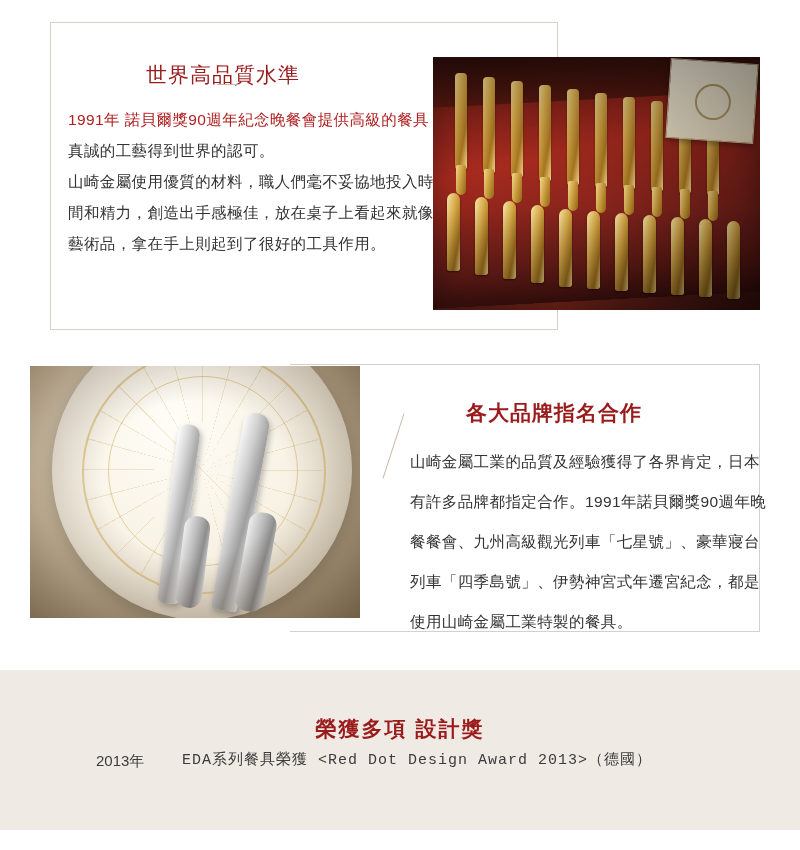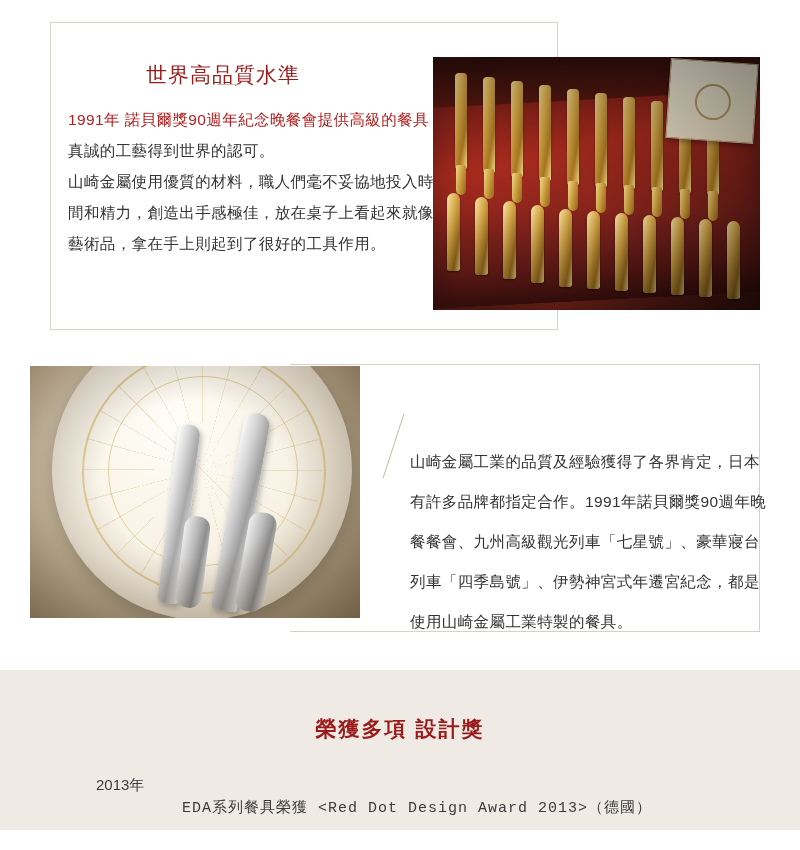"各大品牌指名合作" h2.sec2-title { html: none -> <h2>各大品牌指名合作</h2> }
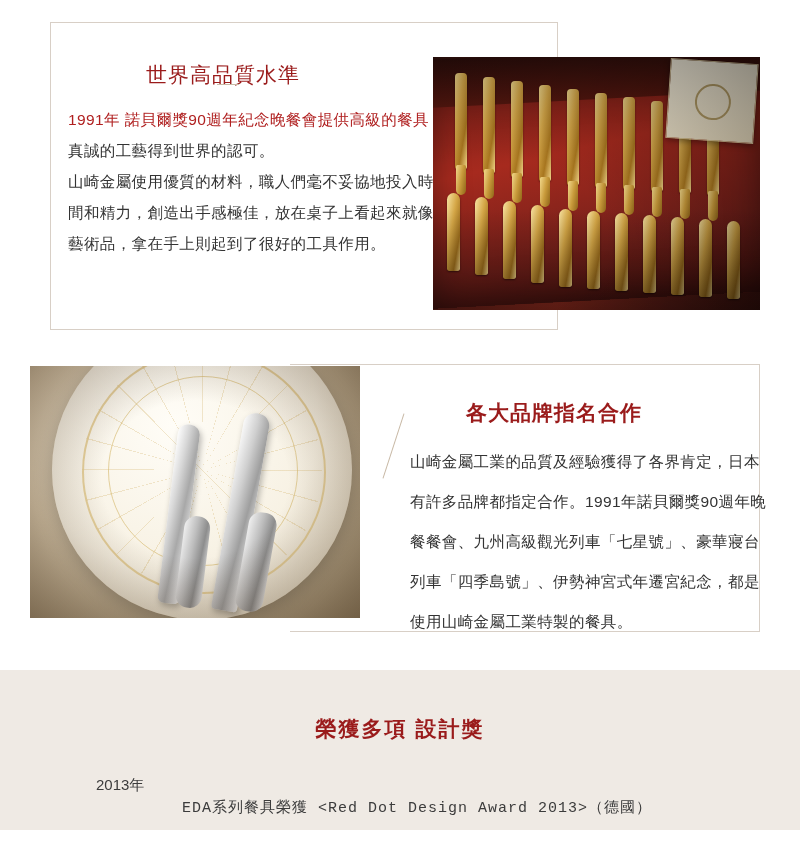"2013年" .sec3-row { align-items: center -> flex-start }
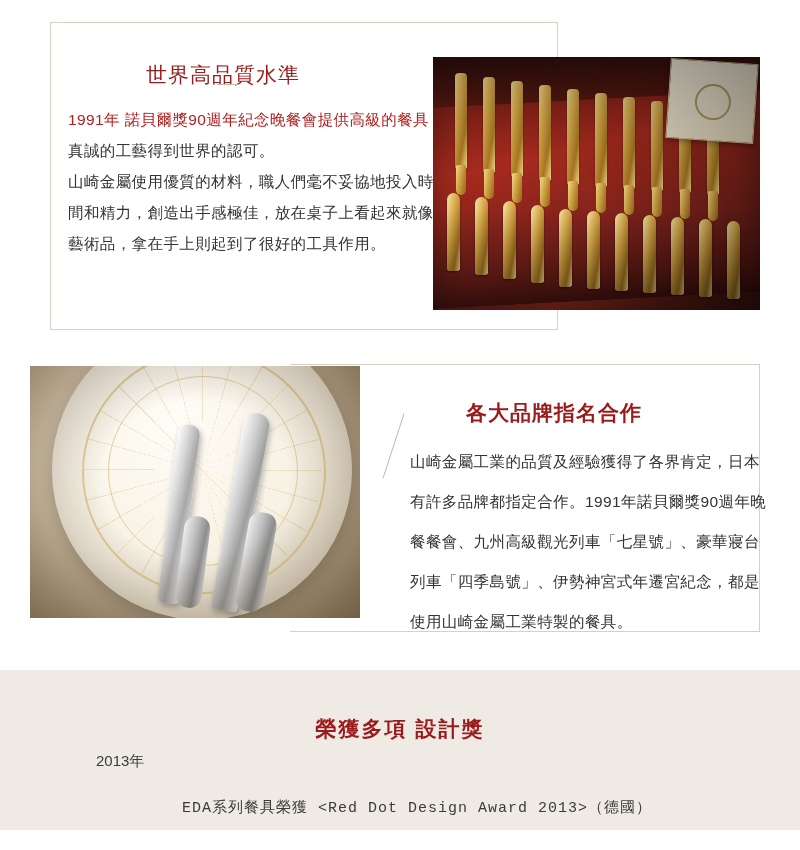"EDA系列餐具榮獲 <Red Dot Design Award" .mono { margin-top: 48px -> none }
